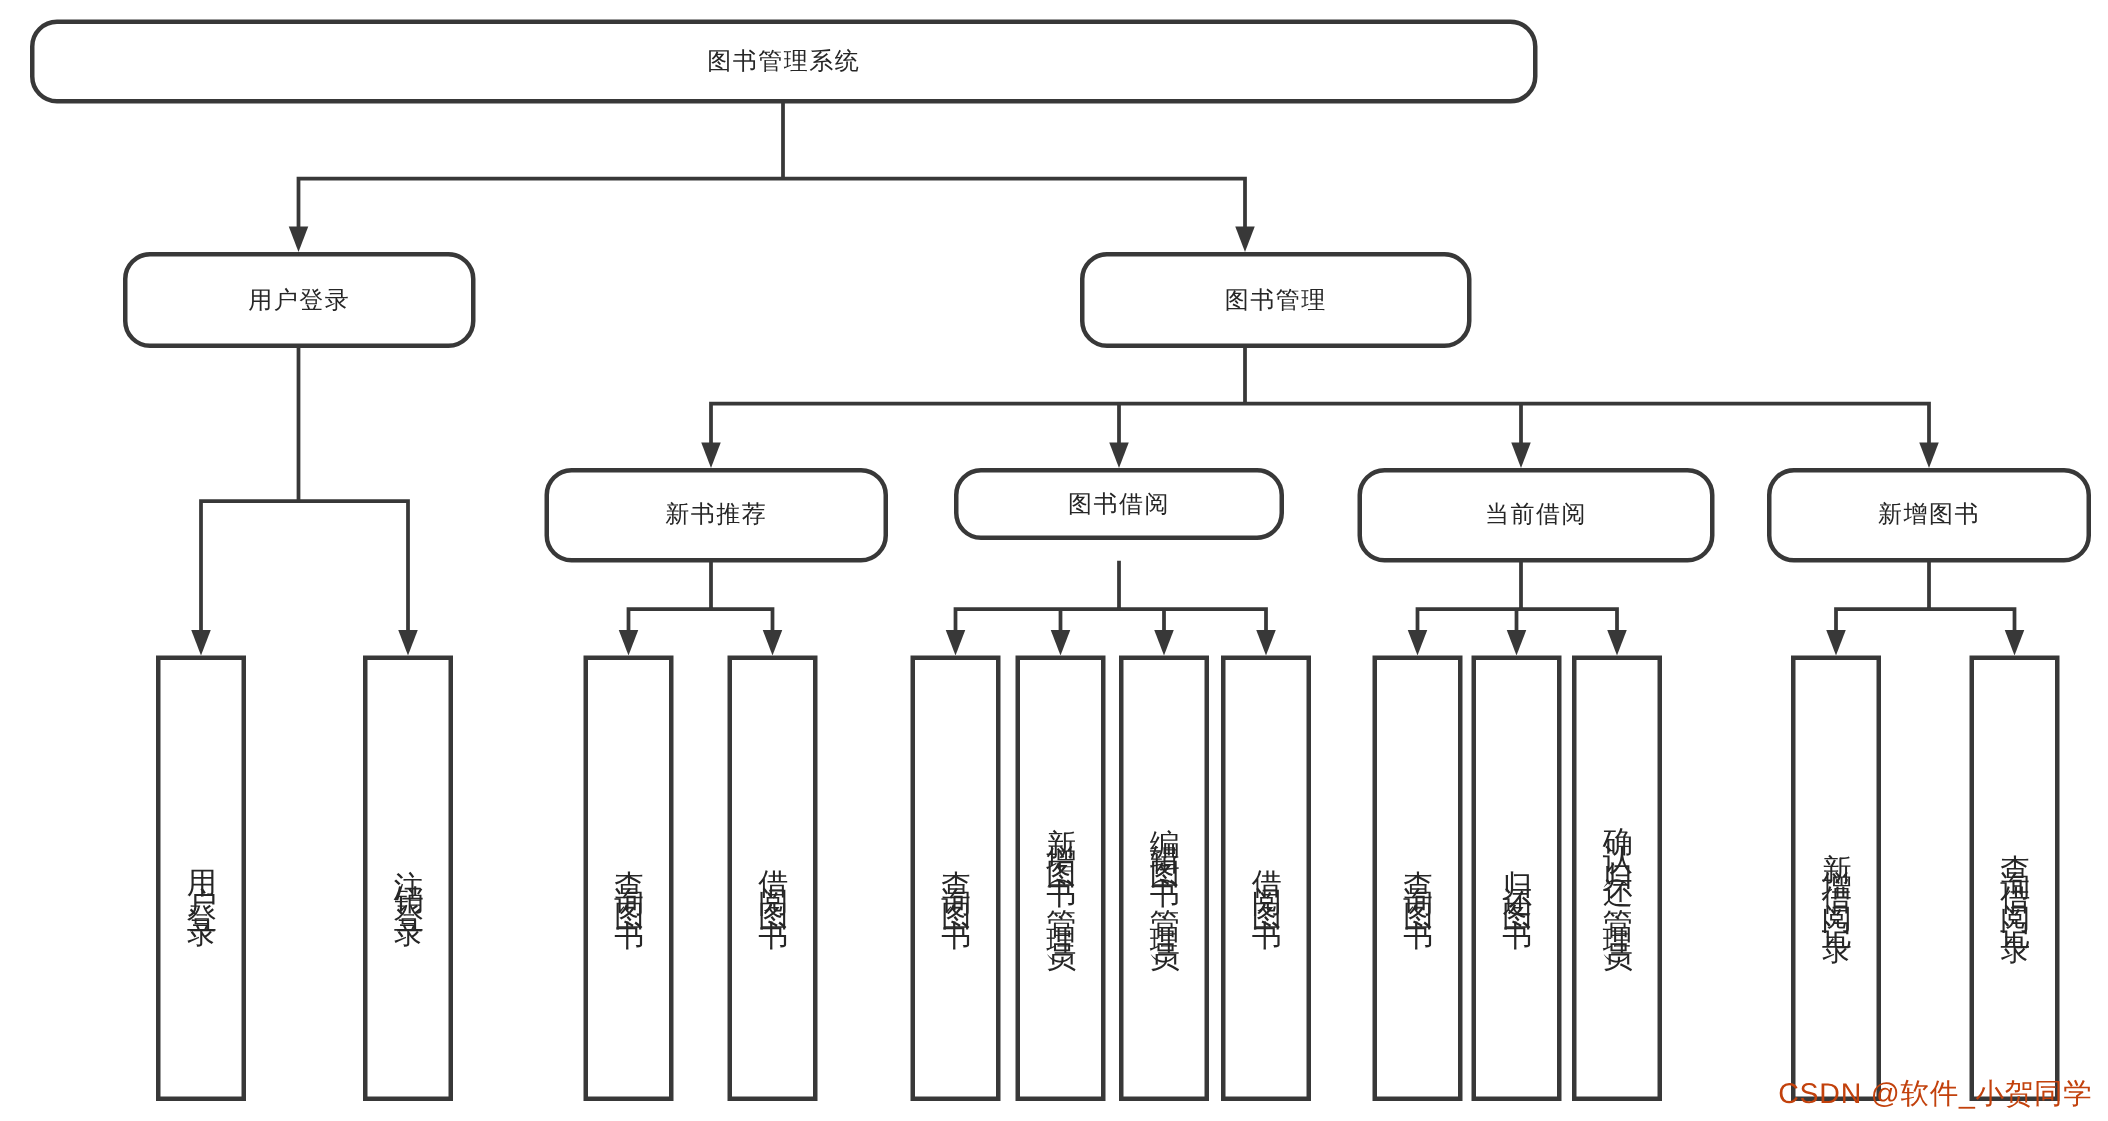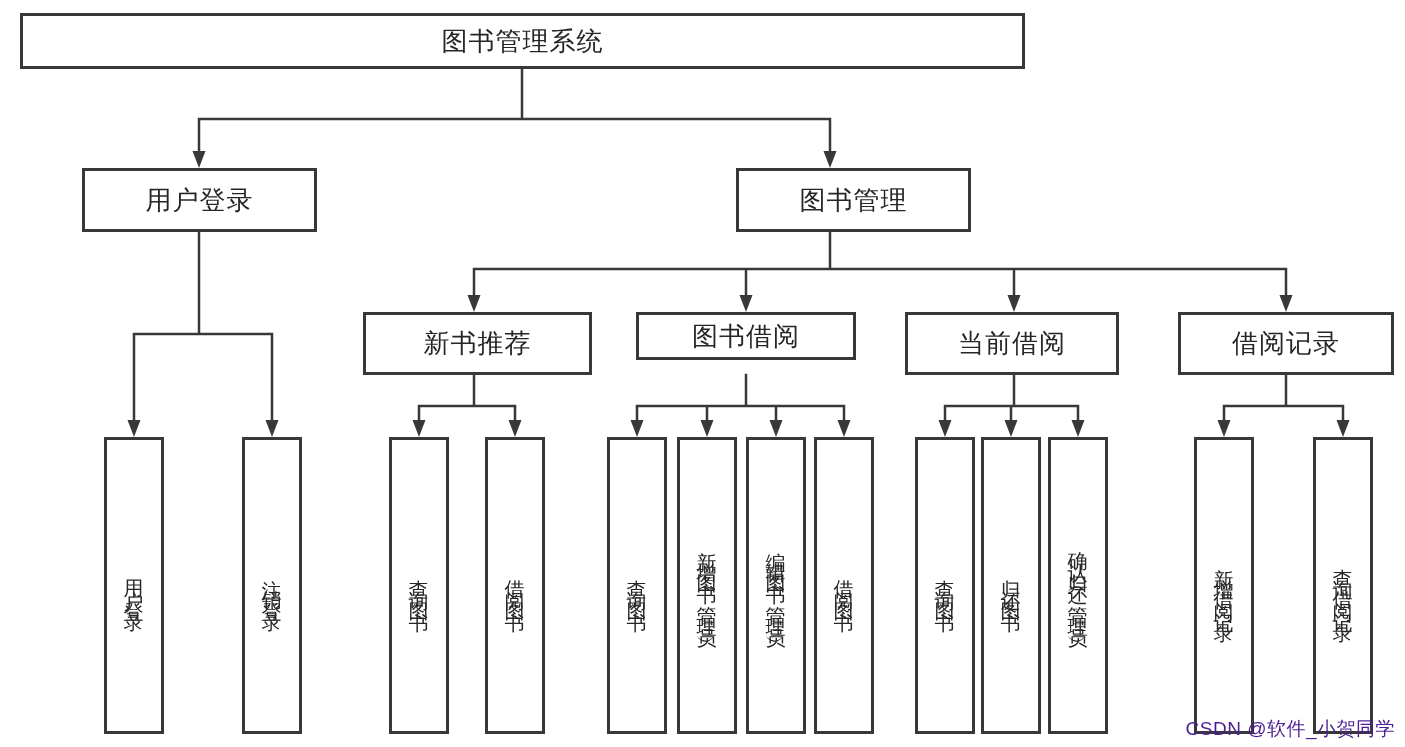"图书管理系统" .h { border-radius: none -> 18px; font-size: 26px -> 16px }
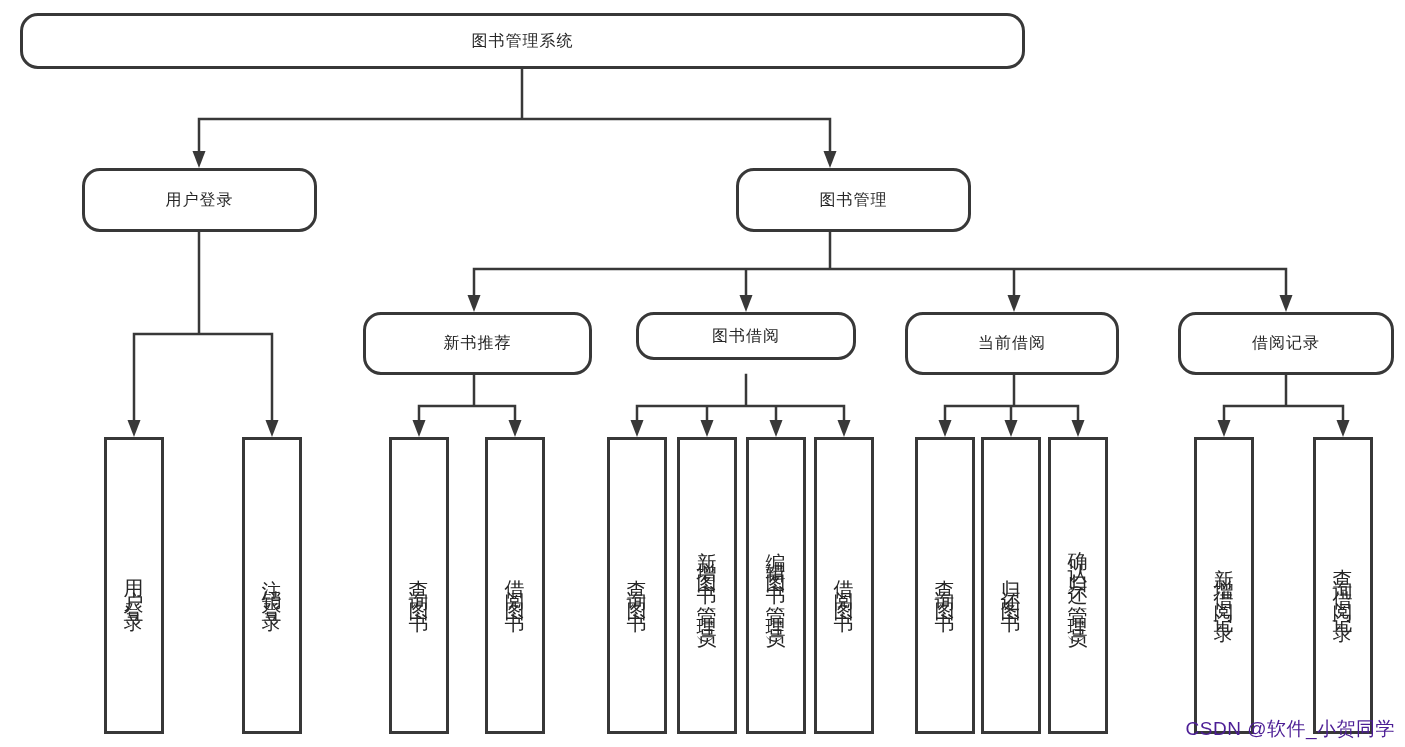"图书管理" div.node { left: 736px -> 720px; width: 235px -> 261px }
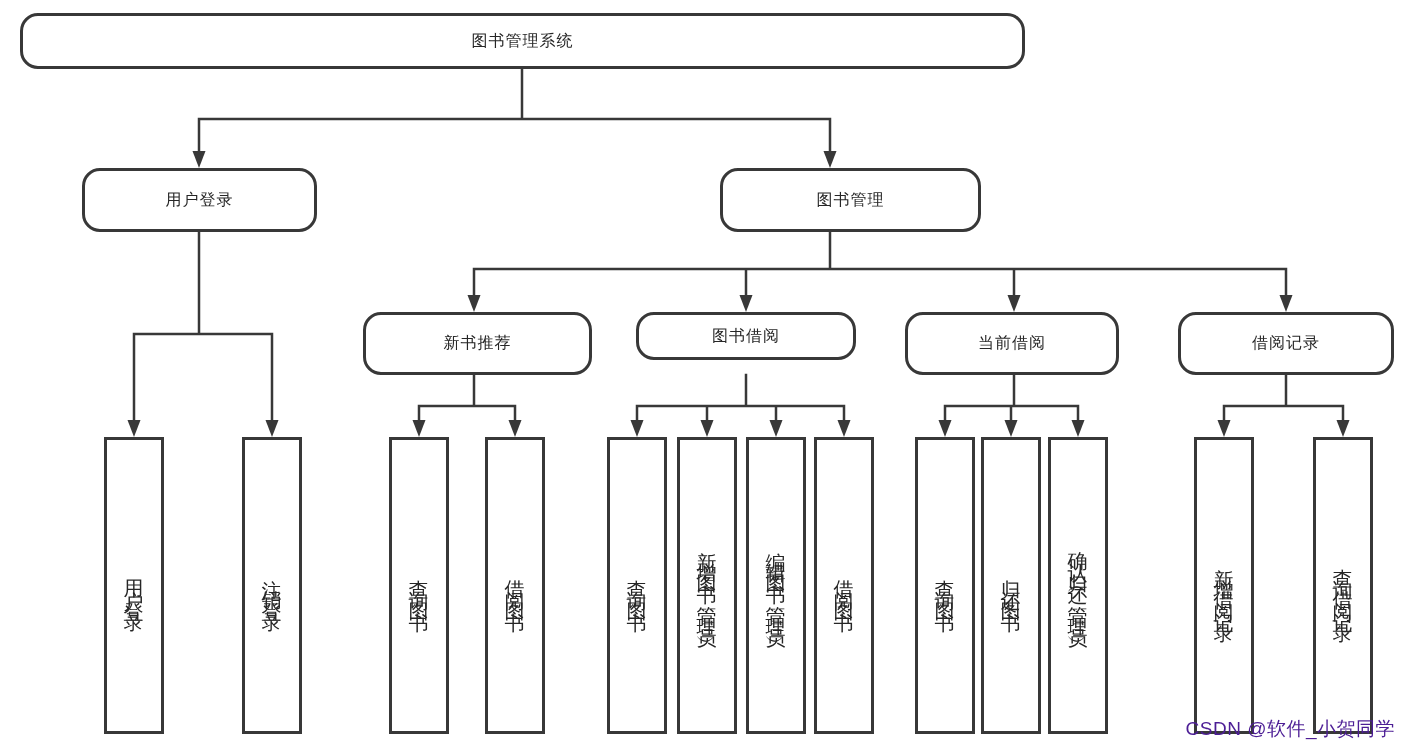"当前借阅" div.node { width: 214px -> 238px }
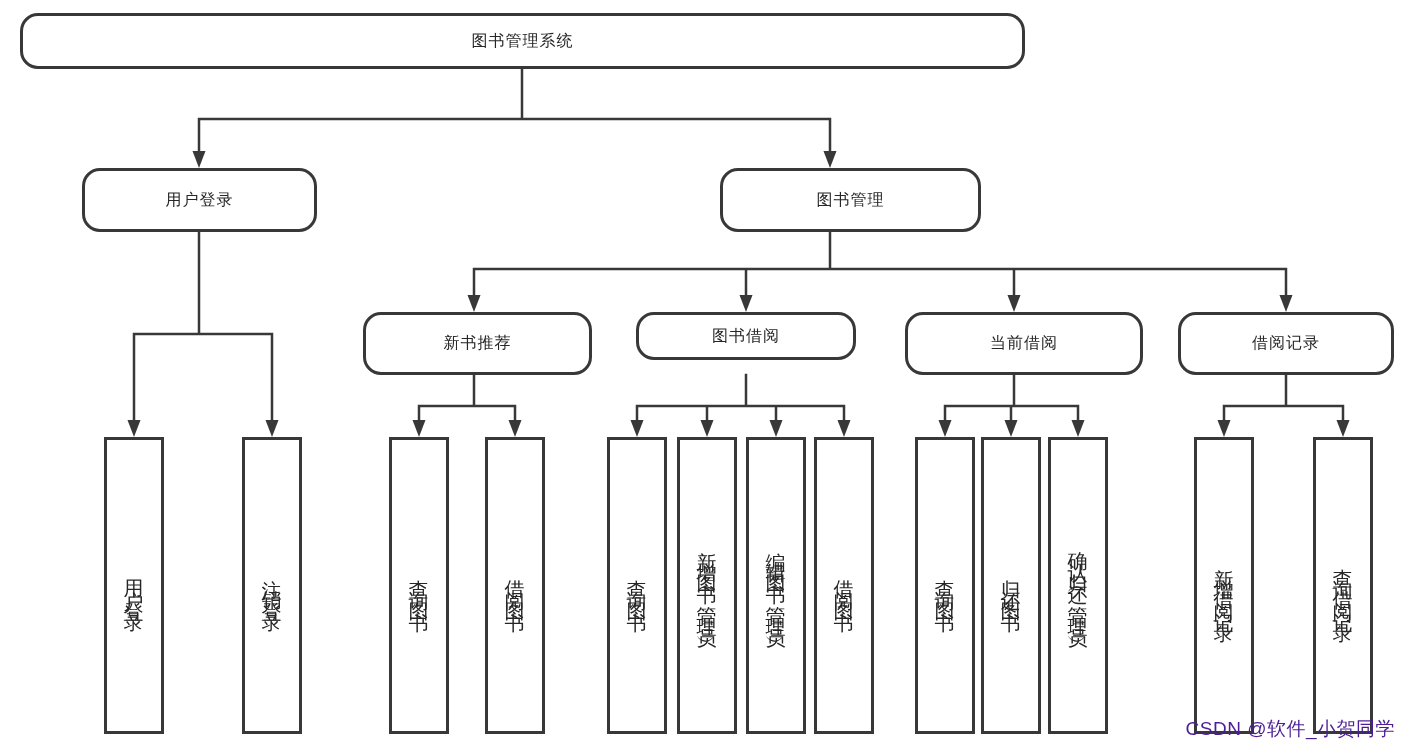"借阅记录" div.node { text: 借阅记录 -> 新增图书 }
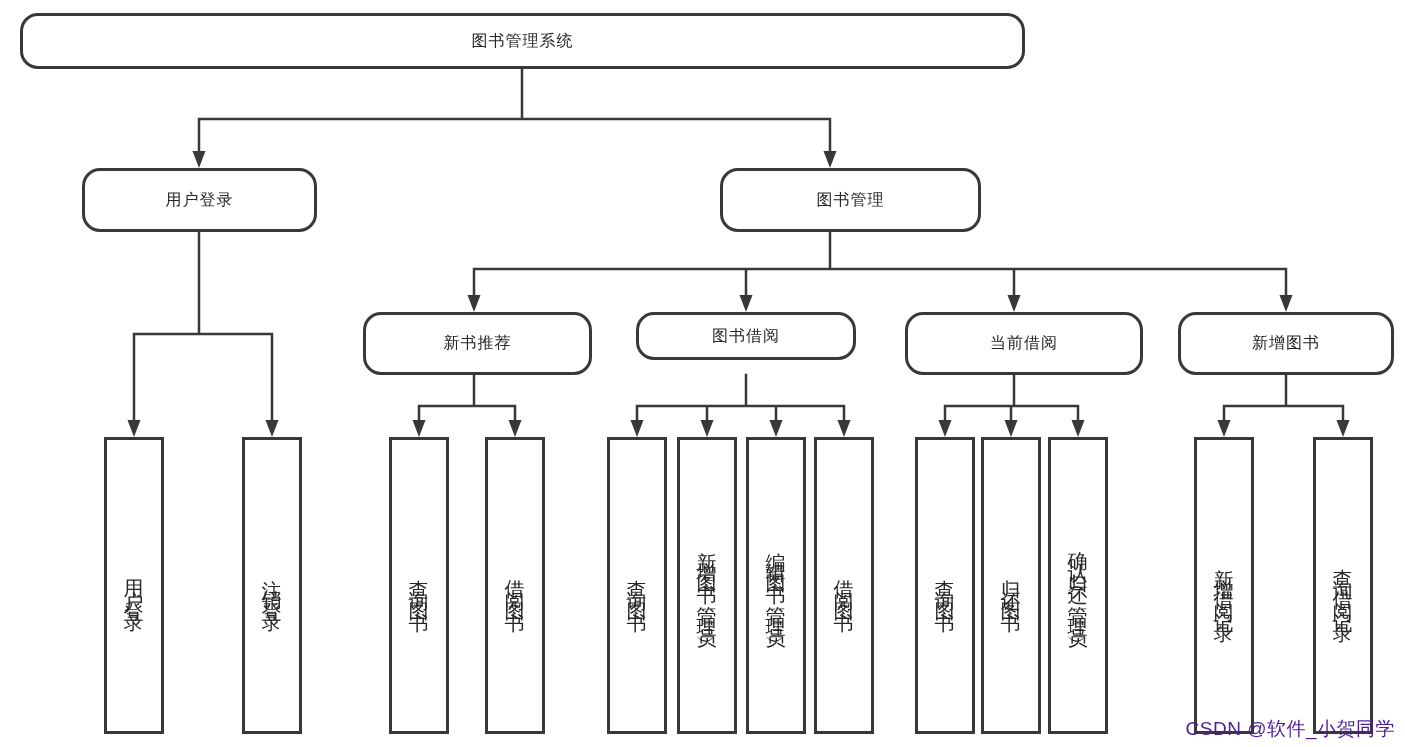"CSDN @软件_小贺同学" .watermark { color: #4c1d95 -> #c2410c }
